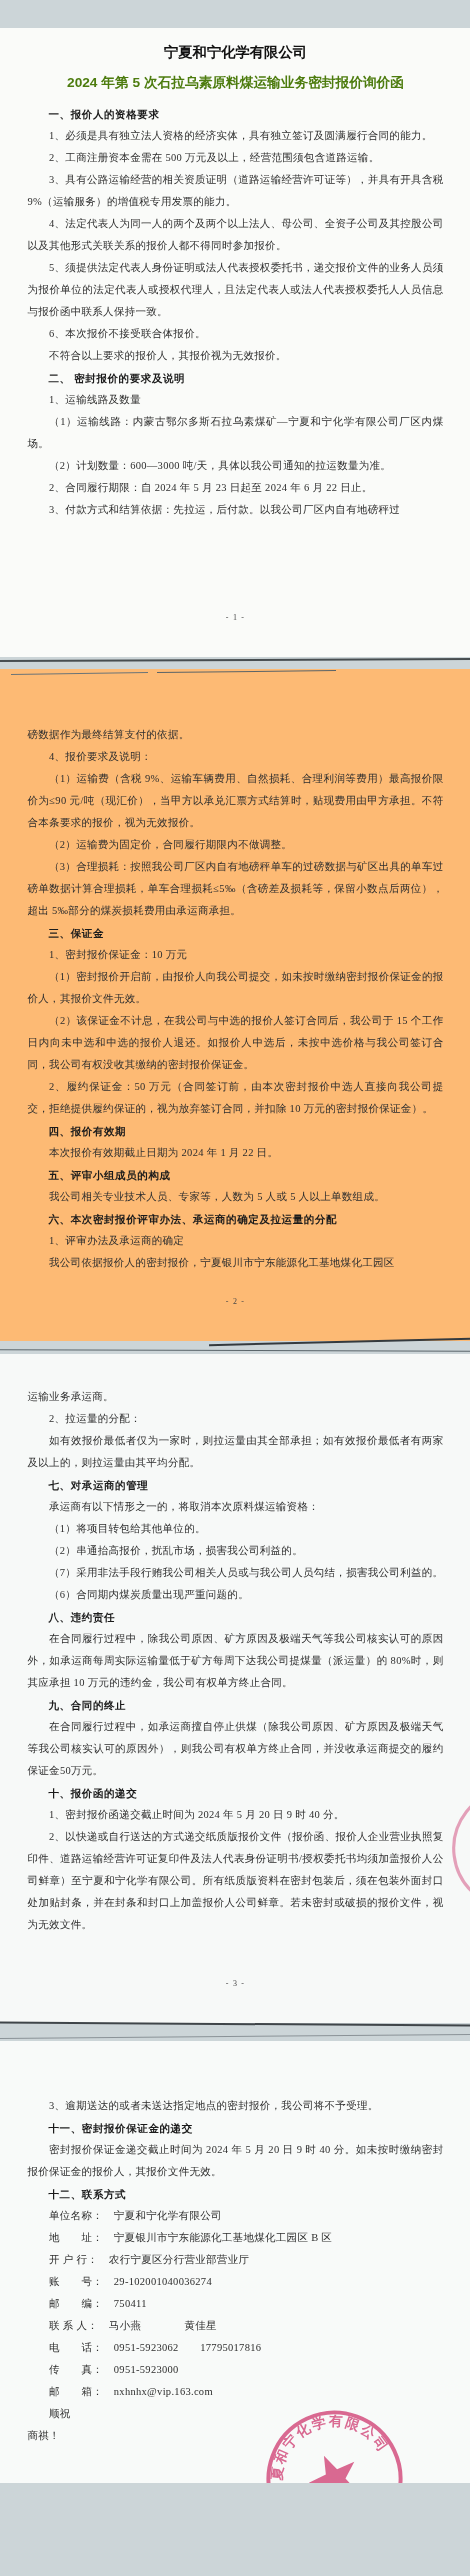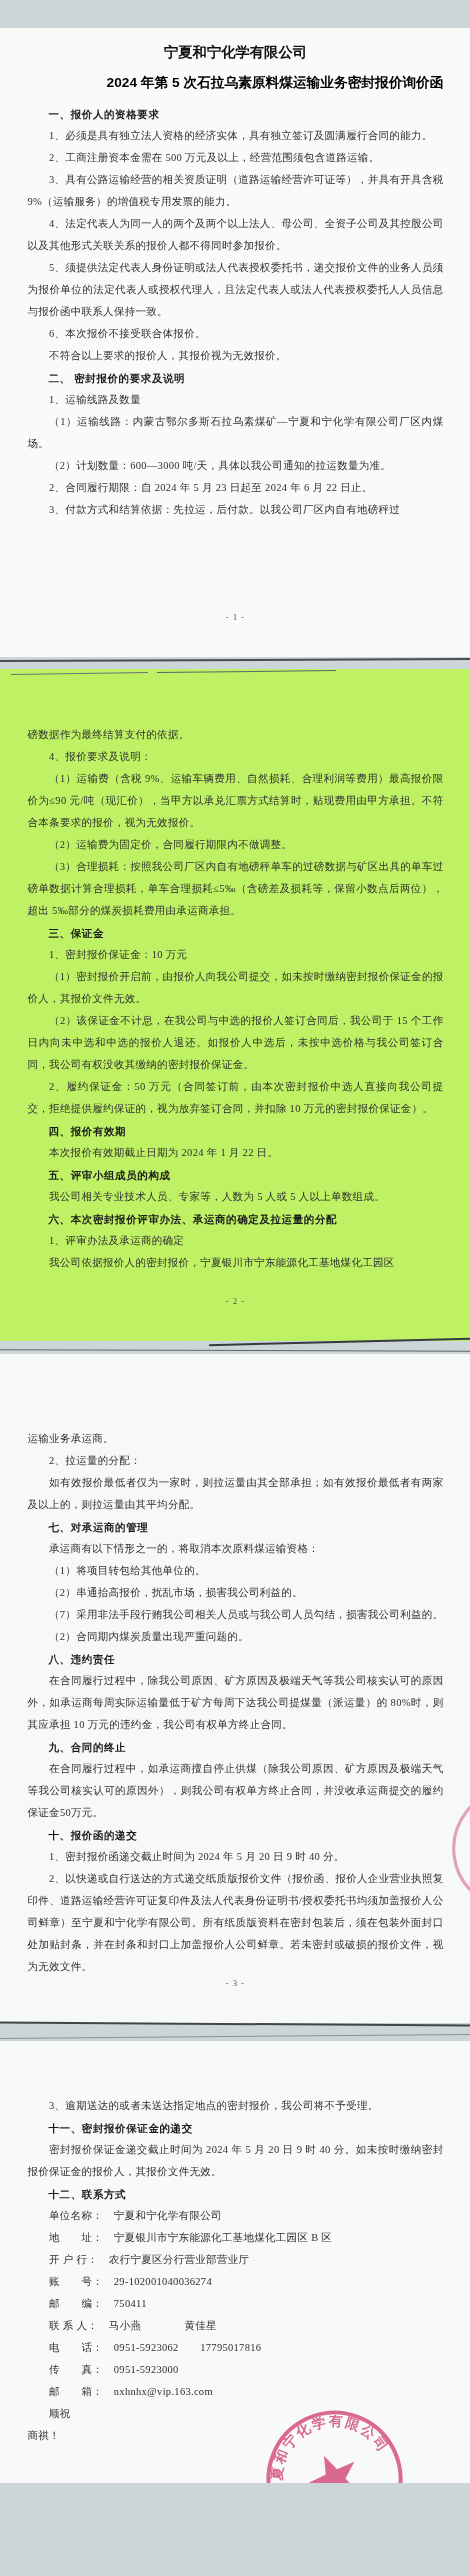"2024 年第 5 次石拉乌素原料煤运输业务密封报价询价函" .doc-subtitle { color: #000000 -> #4d7c0f; text-align: right -> center }
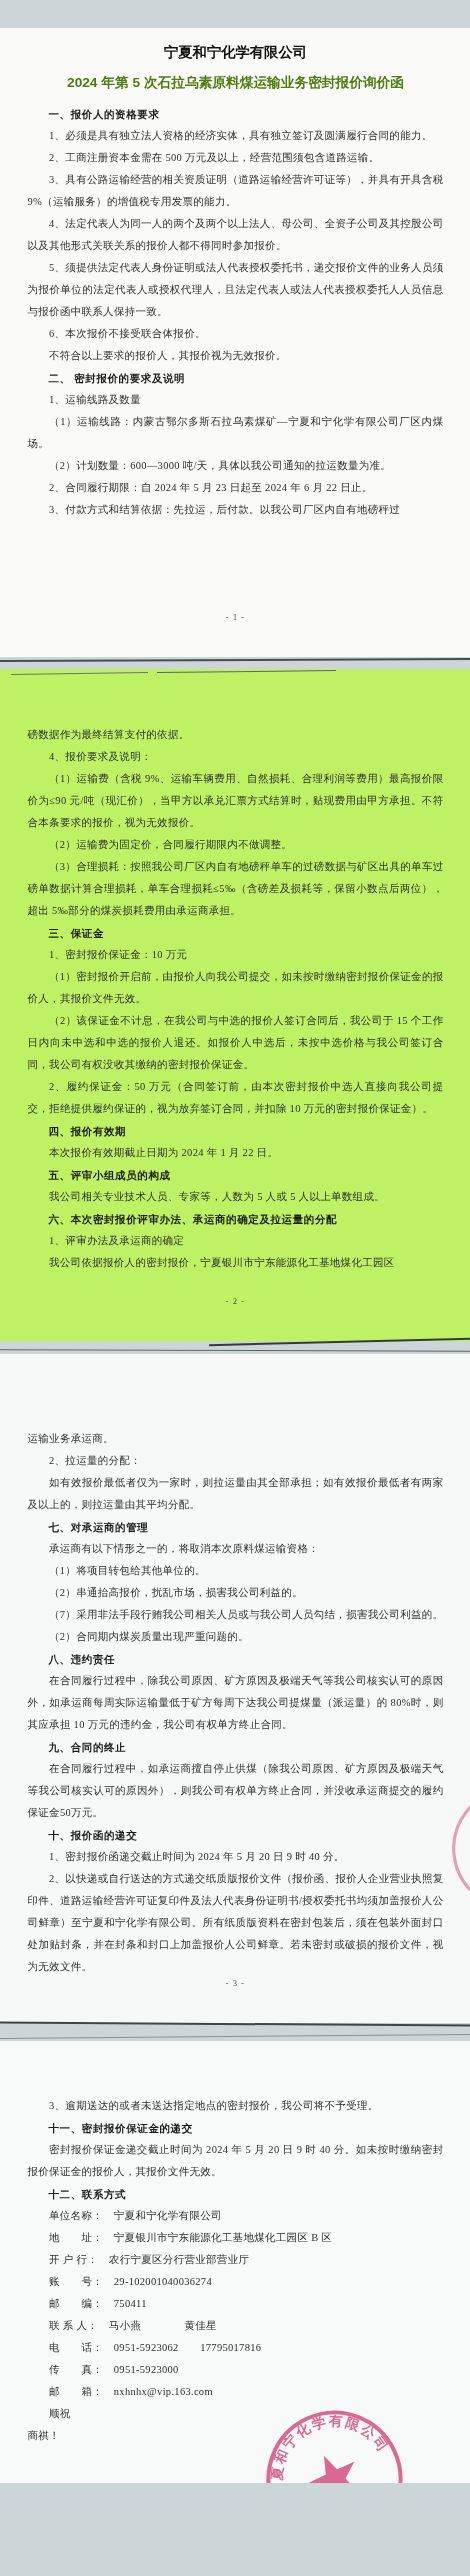"磅数据作为最终结算支付的依据。" .page-2 { background: #bef264 -> #fdba74 }
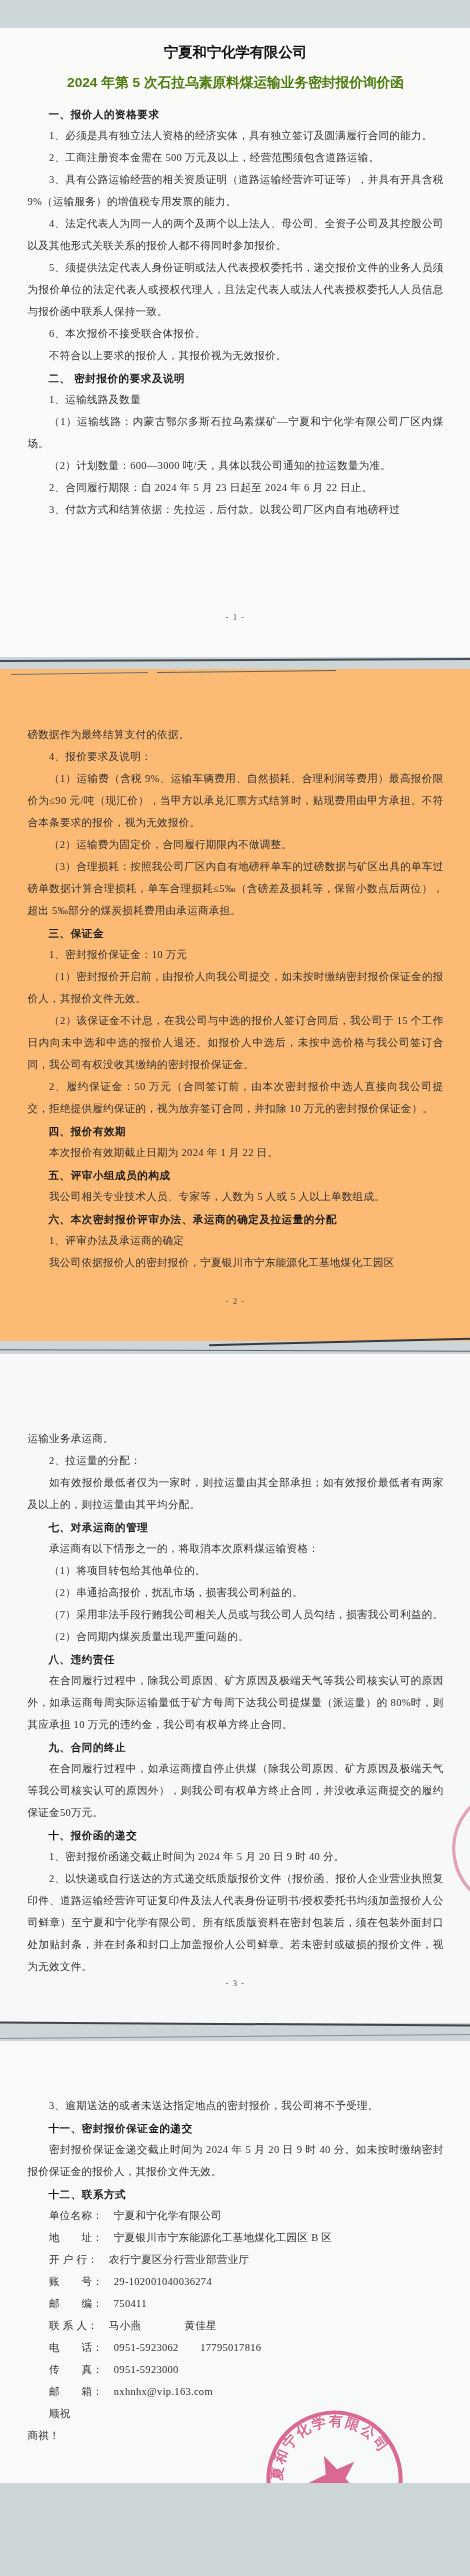"运输业务承运商。" .page-3 .content { padding-top: 74px -> 32px }
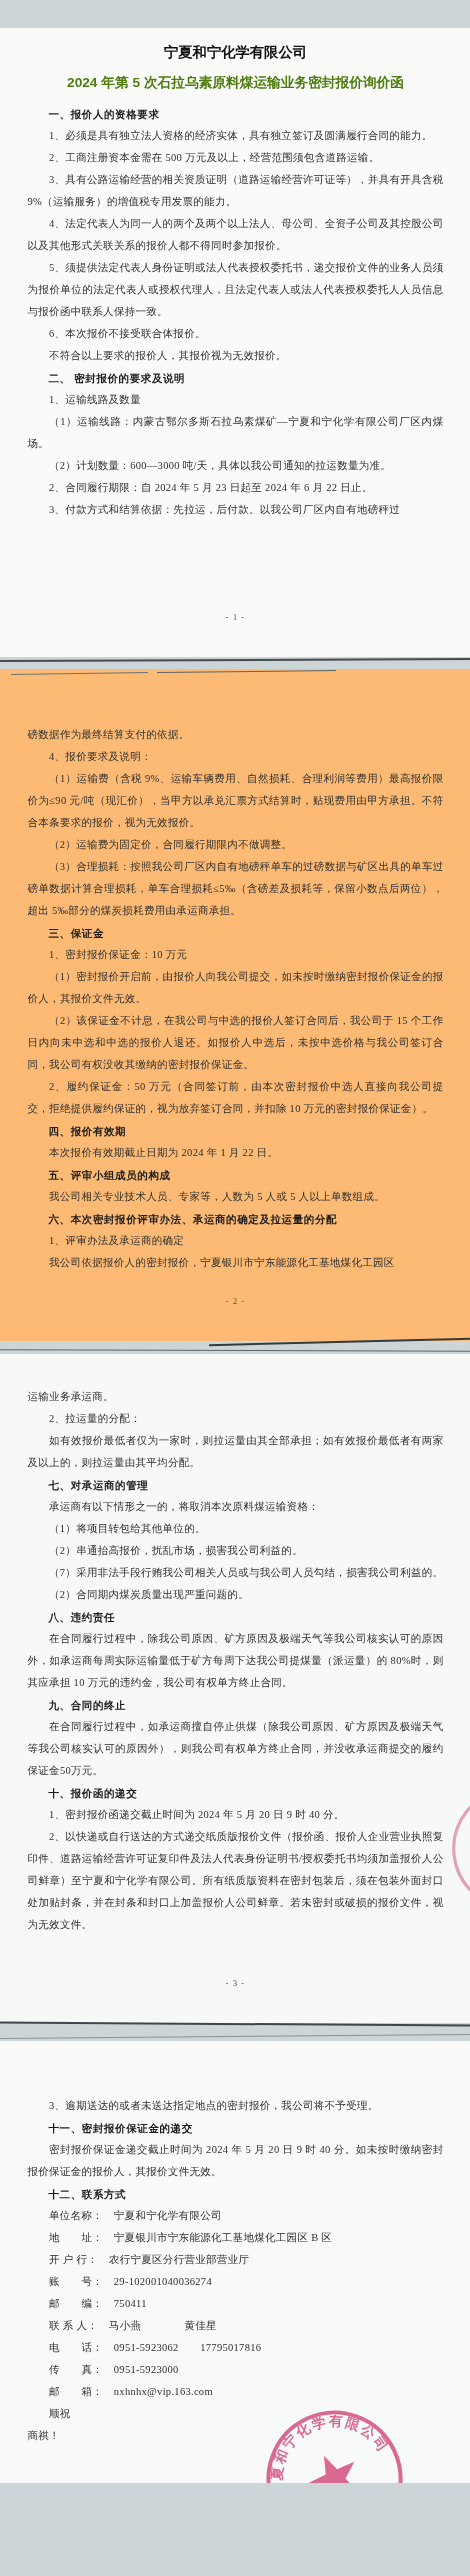"（2）合同期内煤炭质量出现严重问题的。" p.p-body { text: 2 -> 6 }
